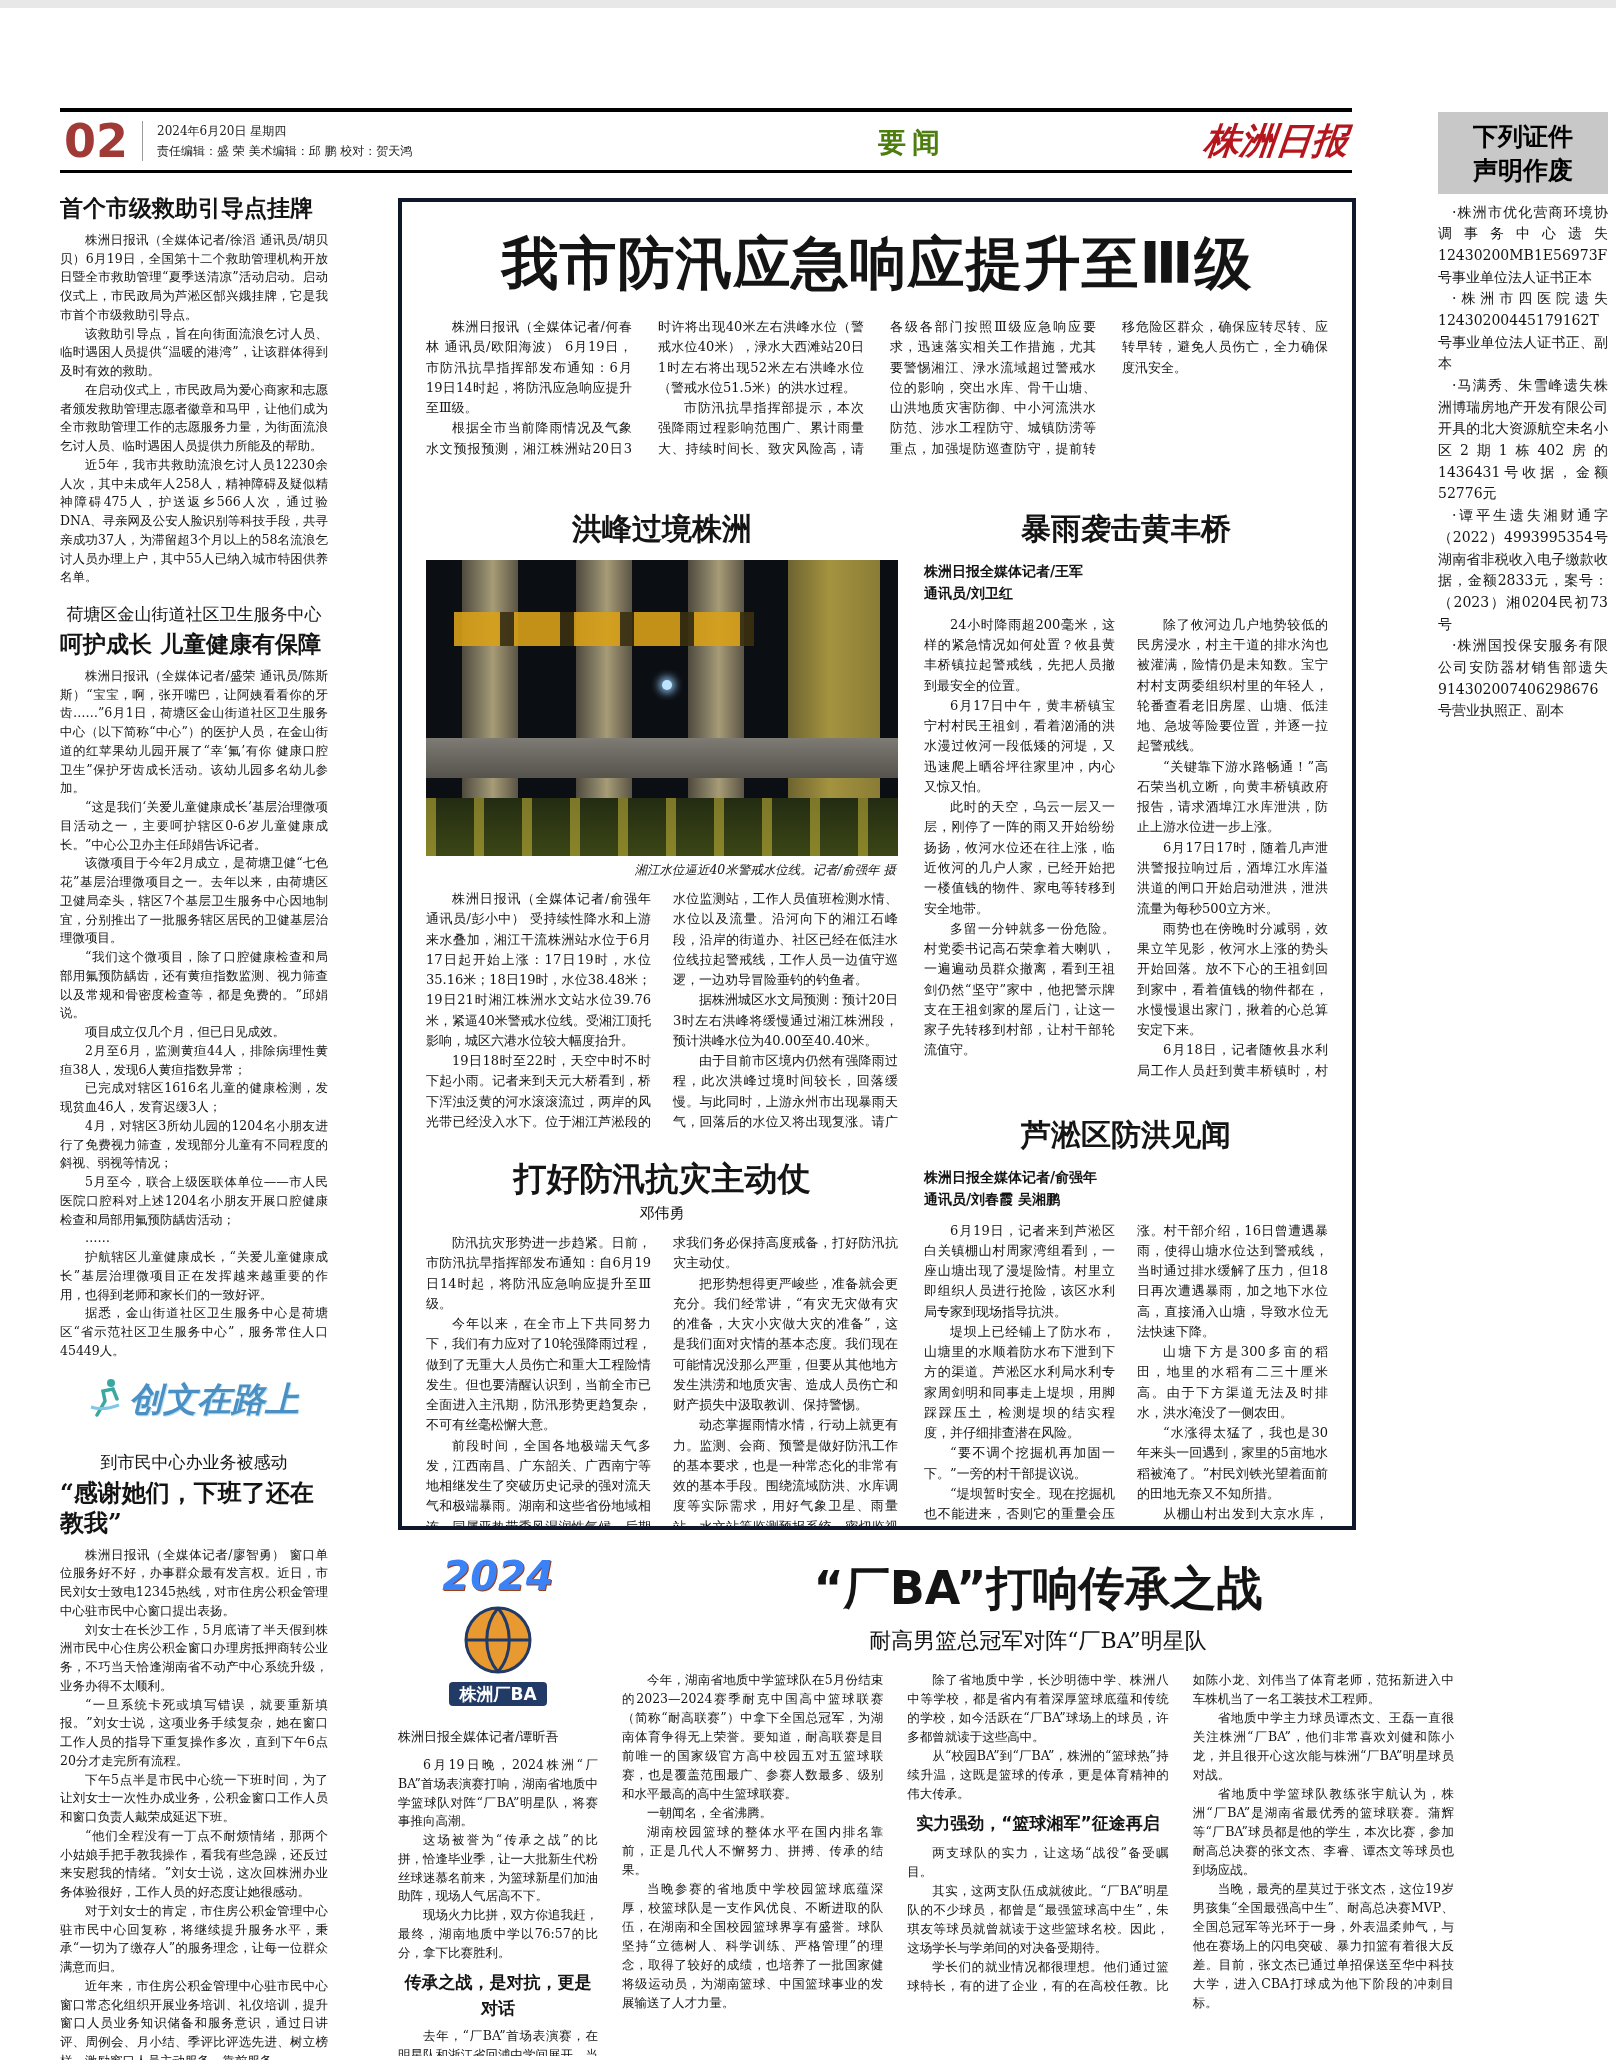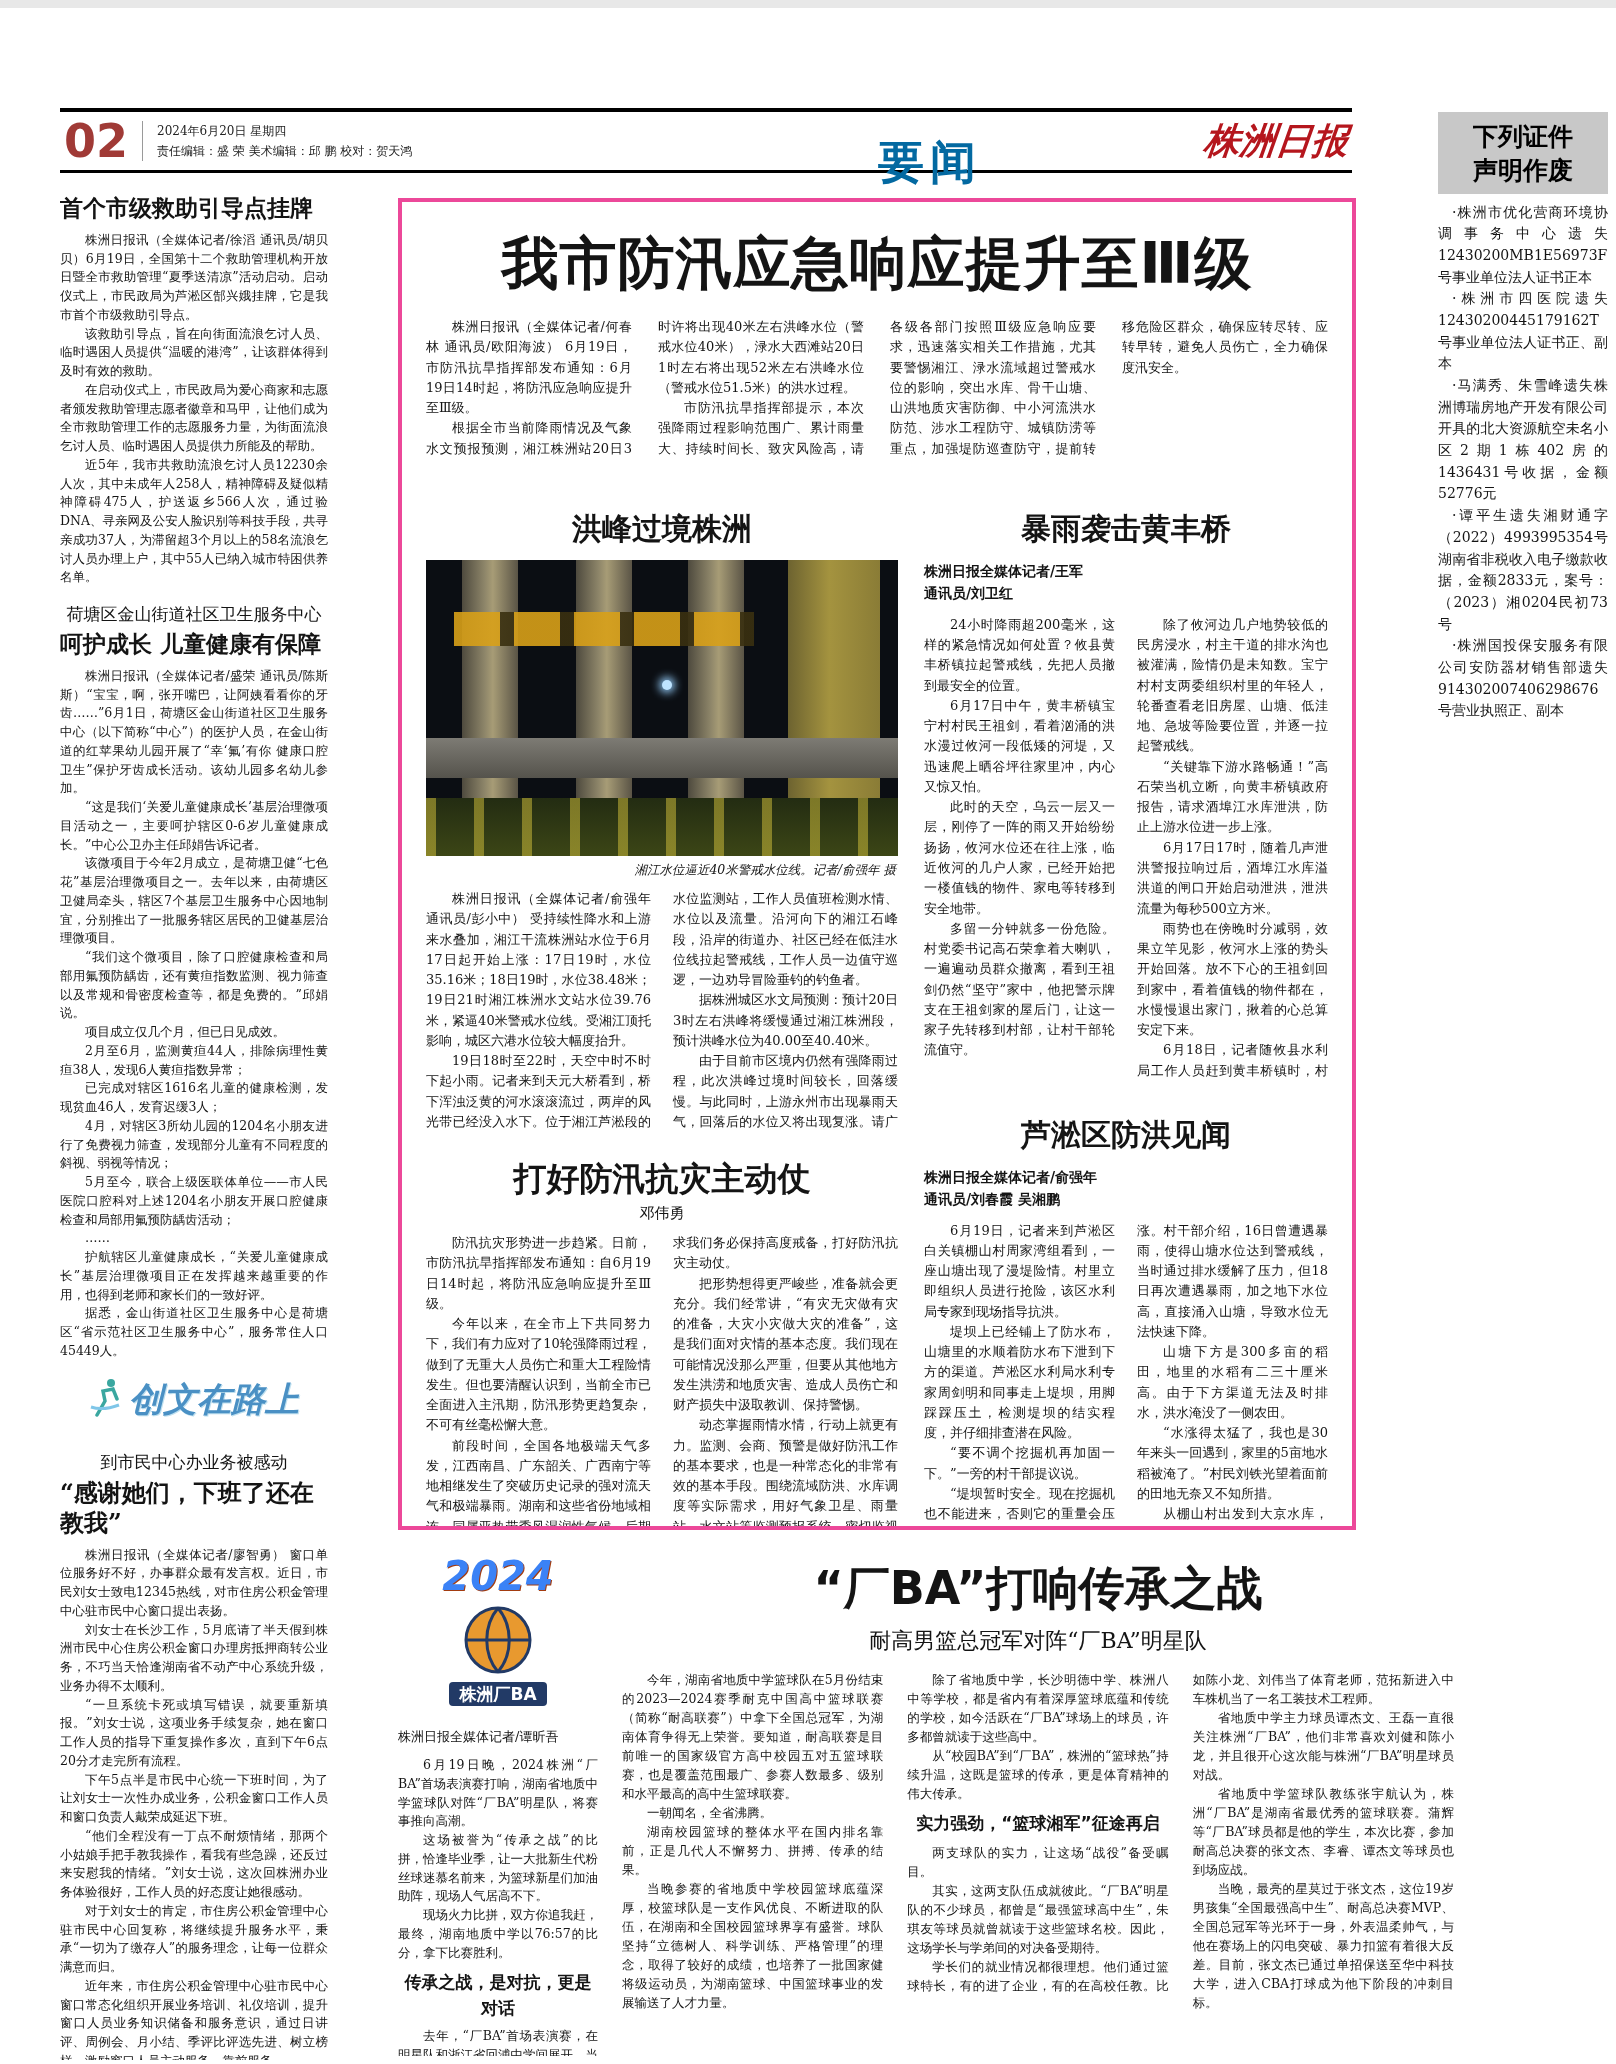"要闻" .section-title { color: #0369a1 -> #4d7c0f; font-size: 46px -> 28px; top: 20px -> 12px }
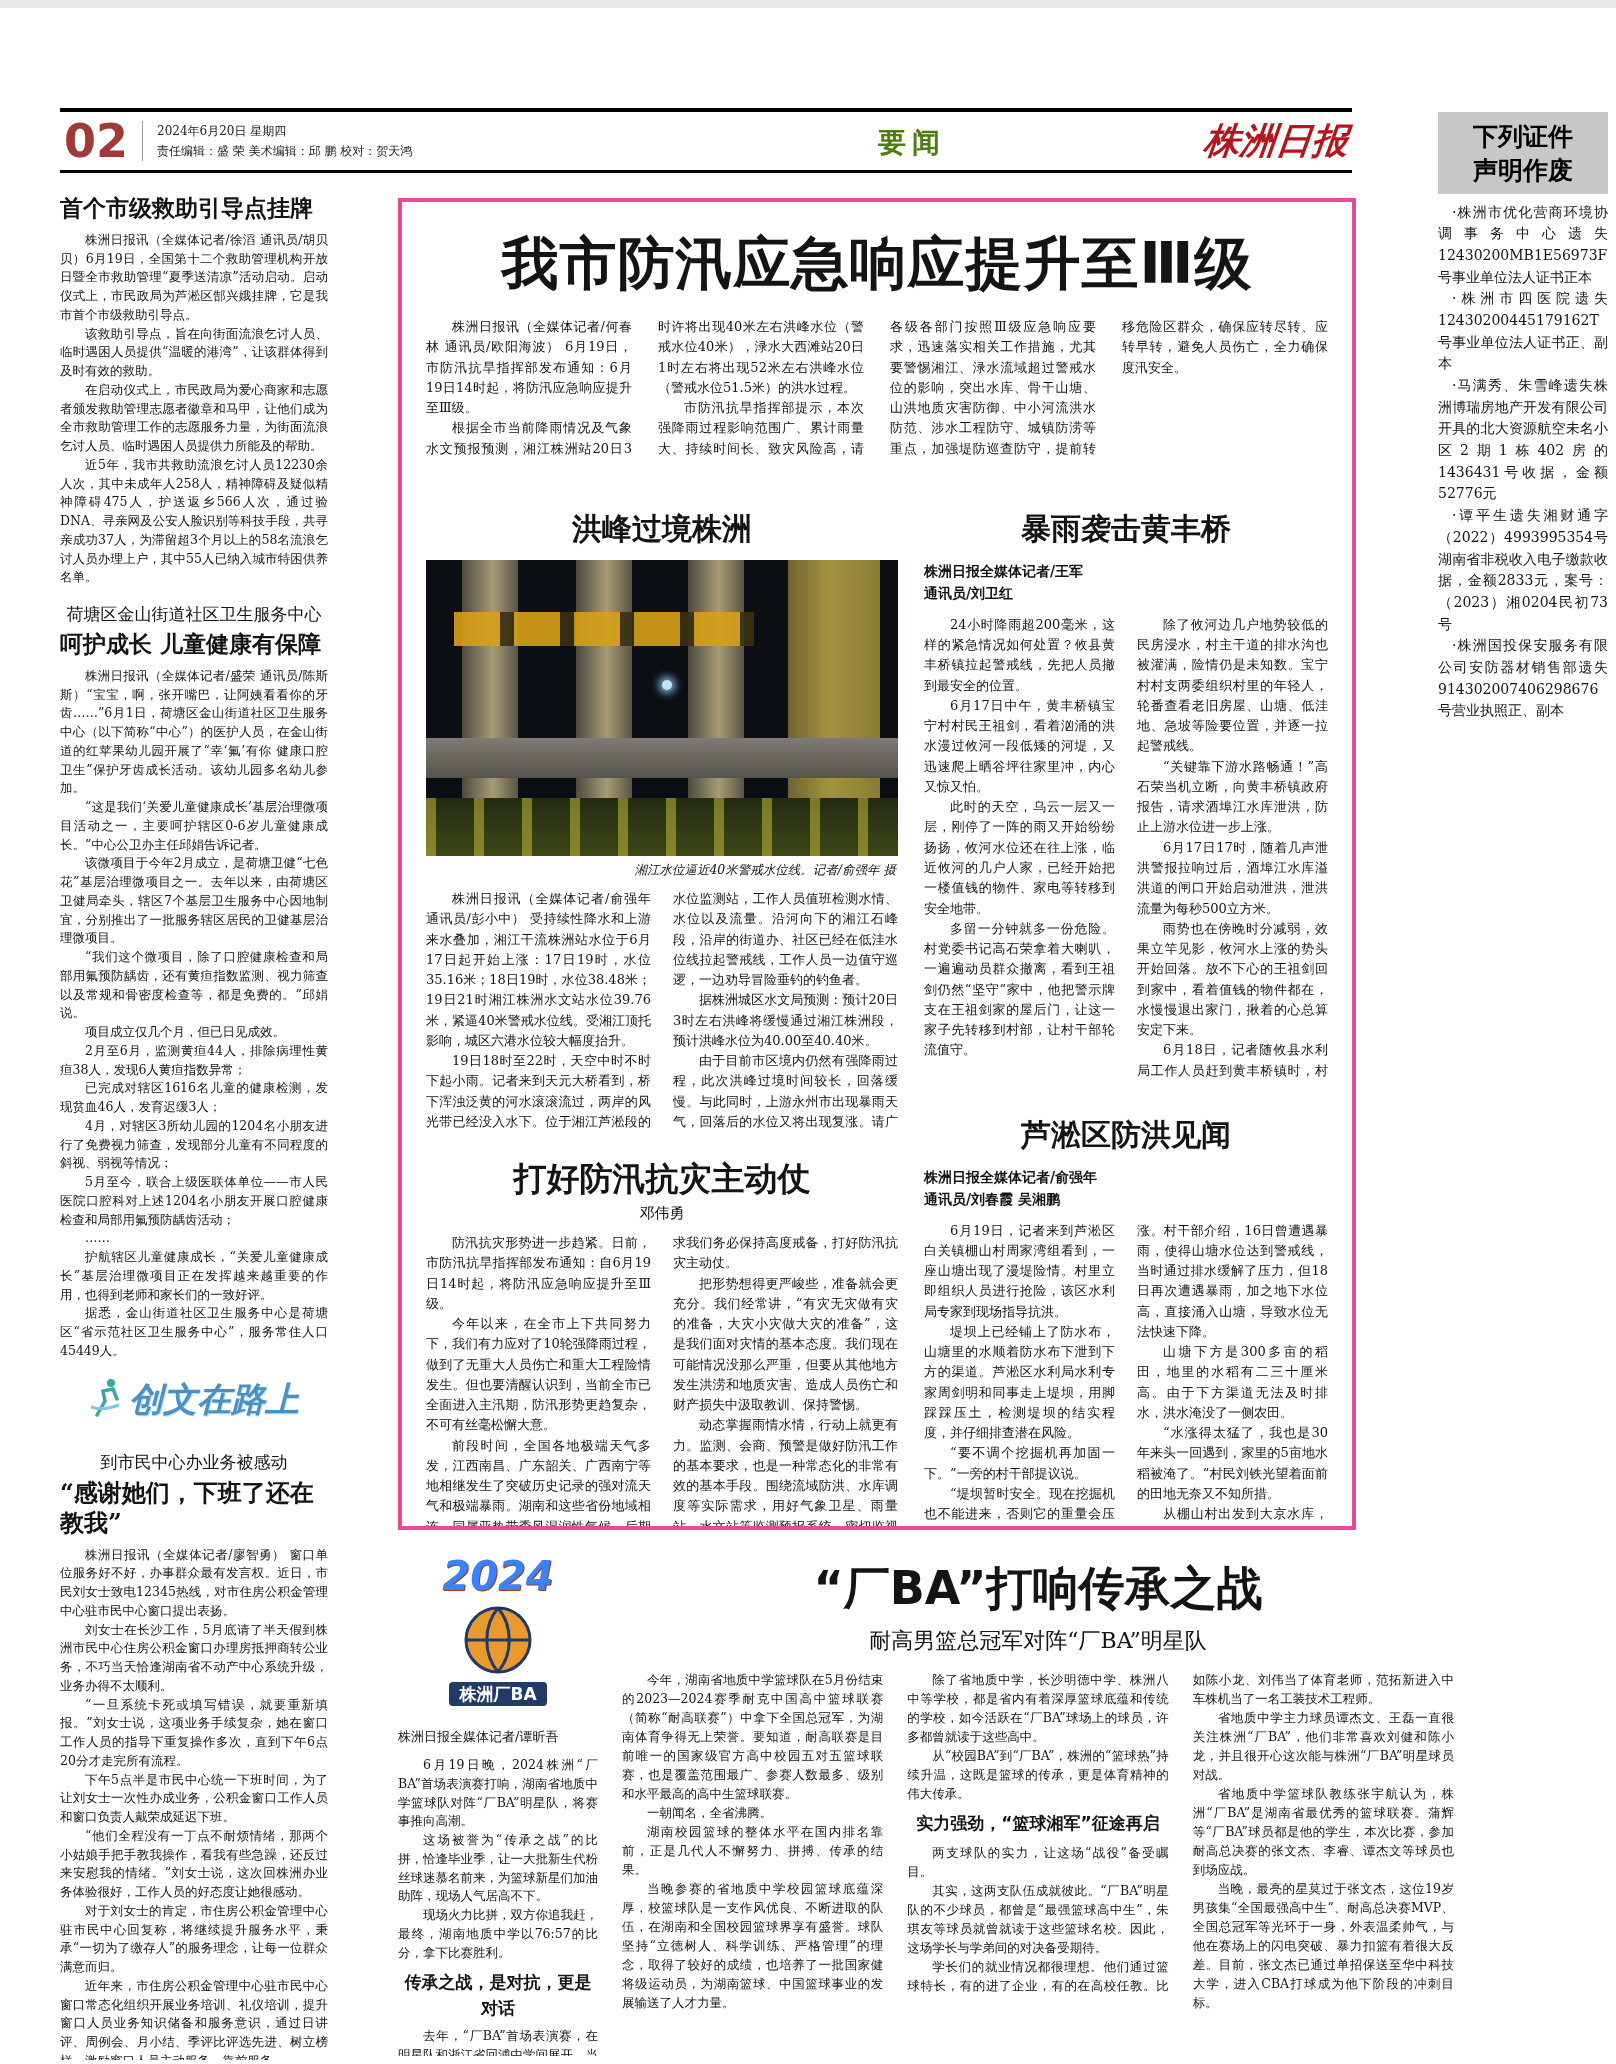"我市防汛应急响应提升至Ⅲ级" .flood-box { border: 4px solid #ec4899 -> 4px solid #0f172a }
